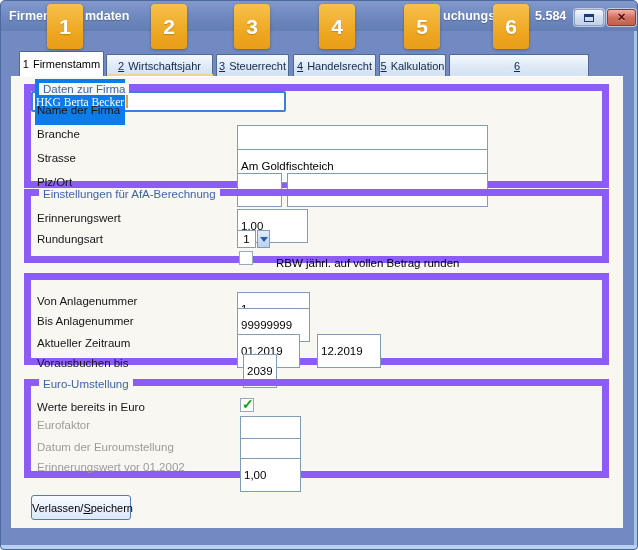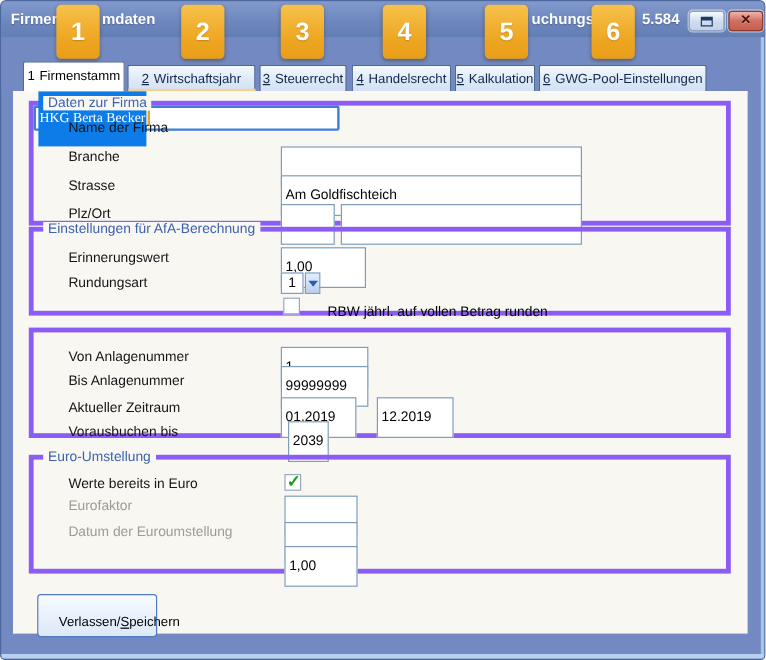"GWG-Pool-Einstellungen" span { html: <span>GWG-Pool-Einstellungen</span> -> none }
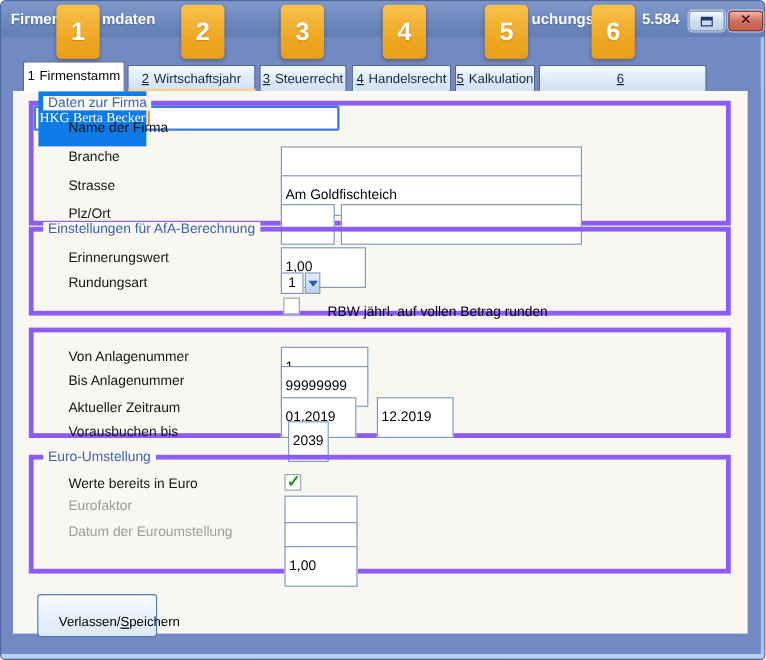"Daten zur Firma" .group { border: 4px solid #8b5cf6 -> 7px solid #8b5cf6 }
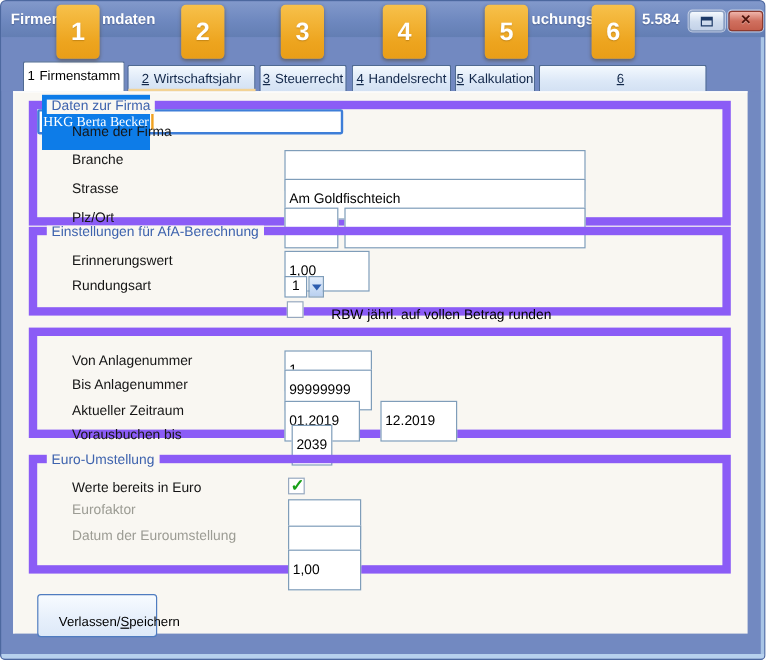"Name der Firma" .lbl { left: 29px -> 6px }
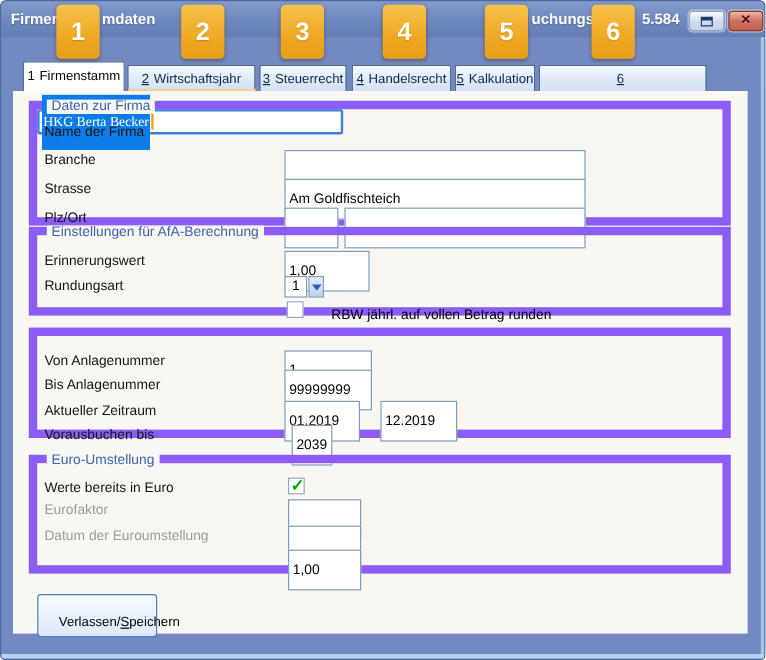"Erinnerungswert vor 01.2002" span.lbl { html: none -> <span>Erinnerungswert vor 01.2002</span> }
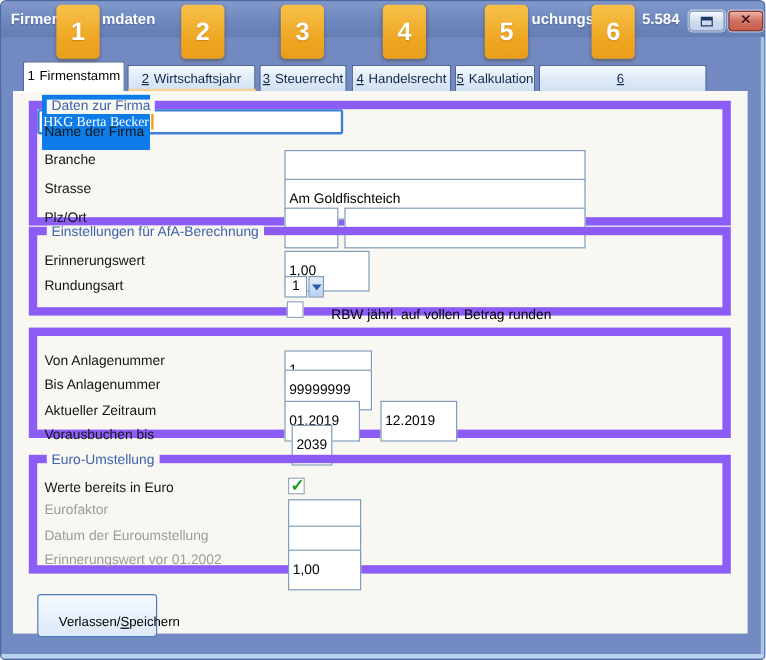"Verlassen/Speichern" .save-btn { padding: 17px -> 0 }
